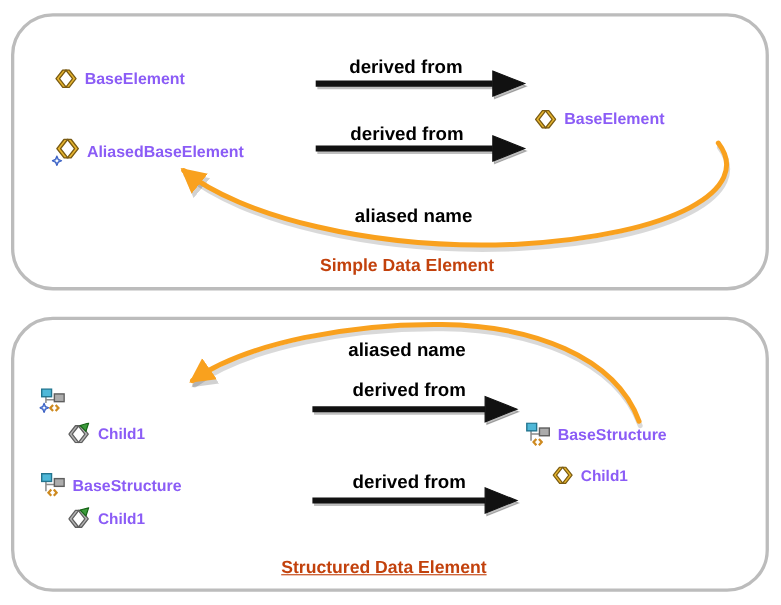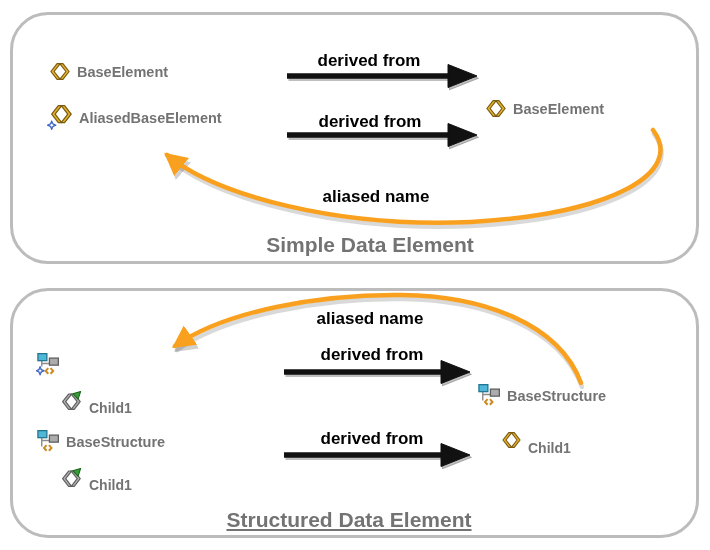"BaseElement" .row { color: #737373 -> #8b5cf6 }
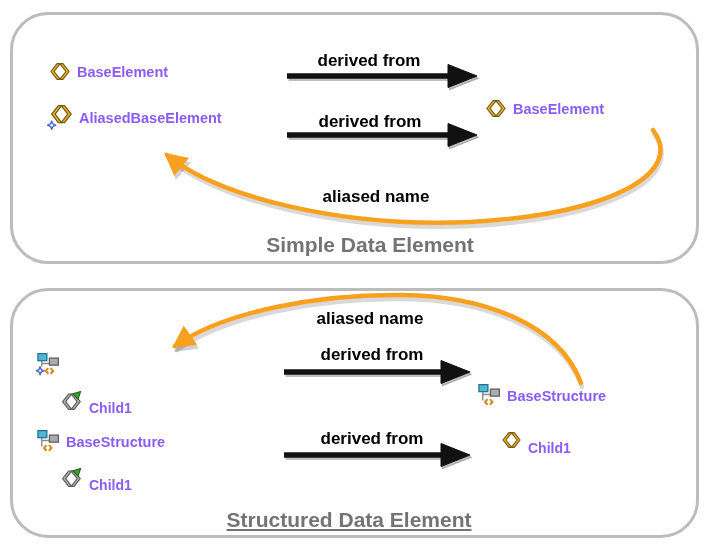"AliasedBaseElement" div.row { top: 105px -> 126px }
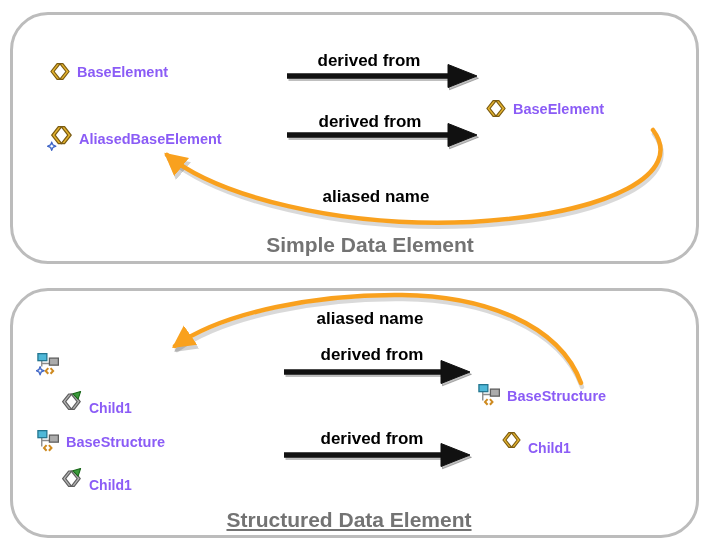"Simple Data Element" .title { color: #737373 -> #c2410c; font-size: 21px -> 16px }
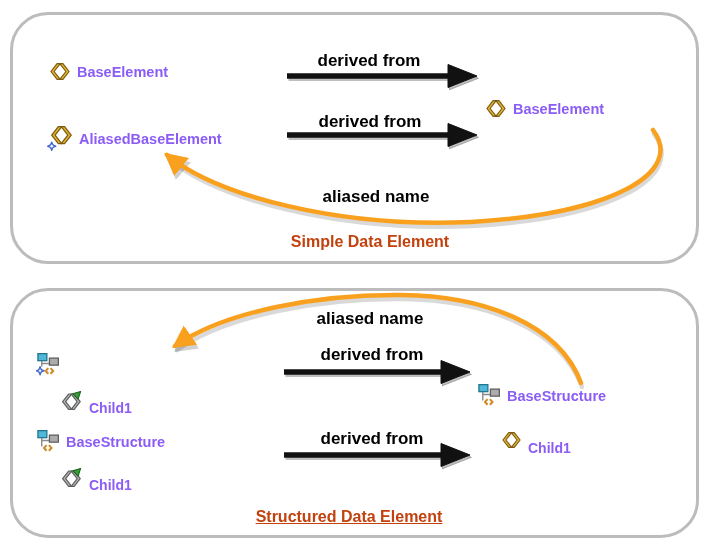"Child1" .child-lbl { margin-top: 16px -> none }
